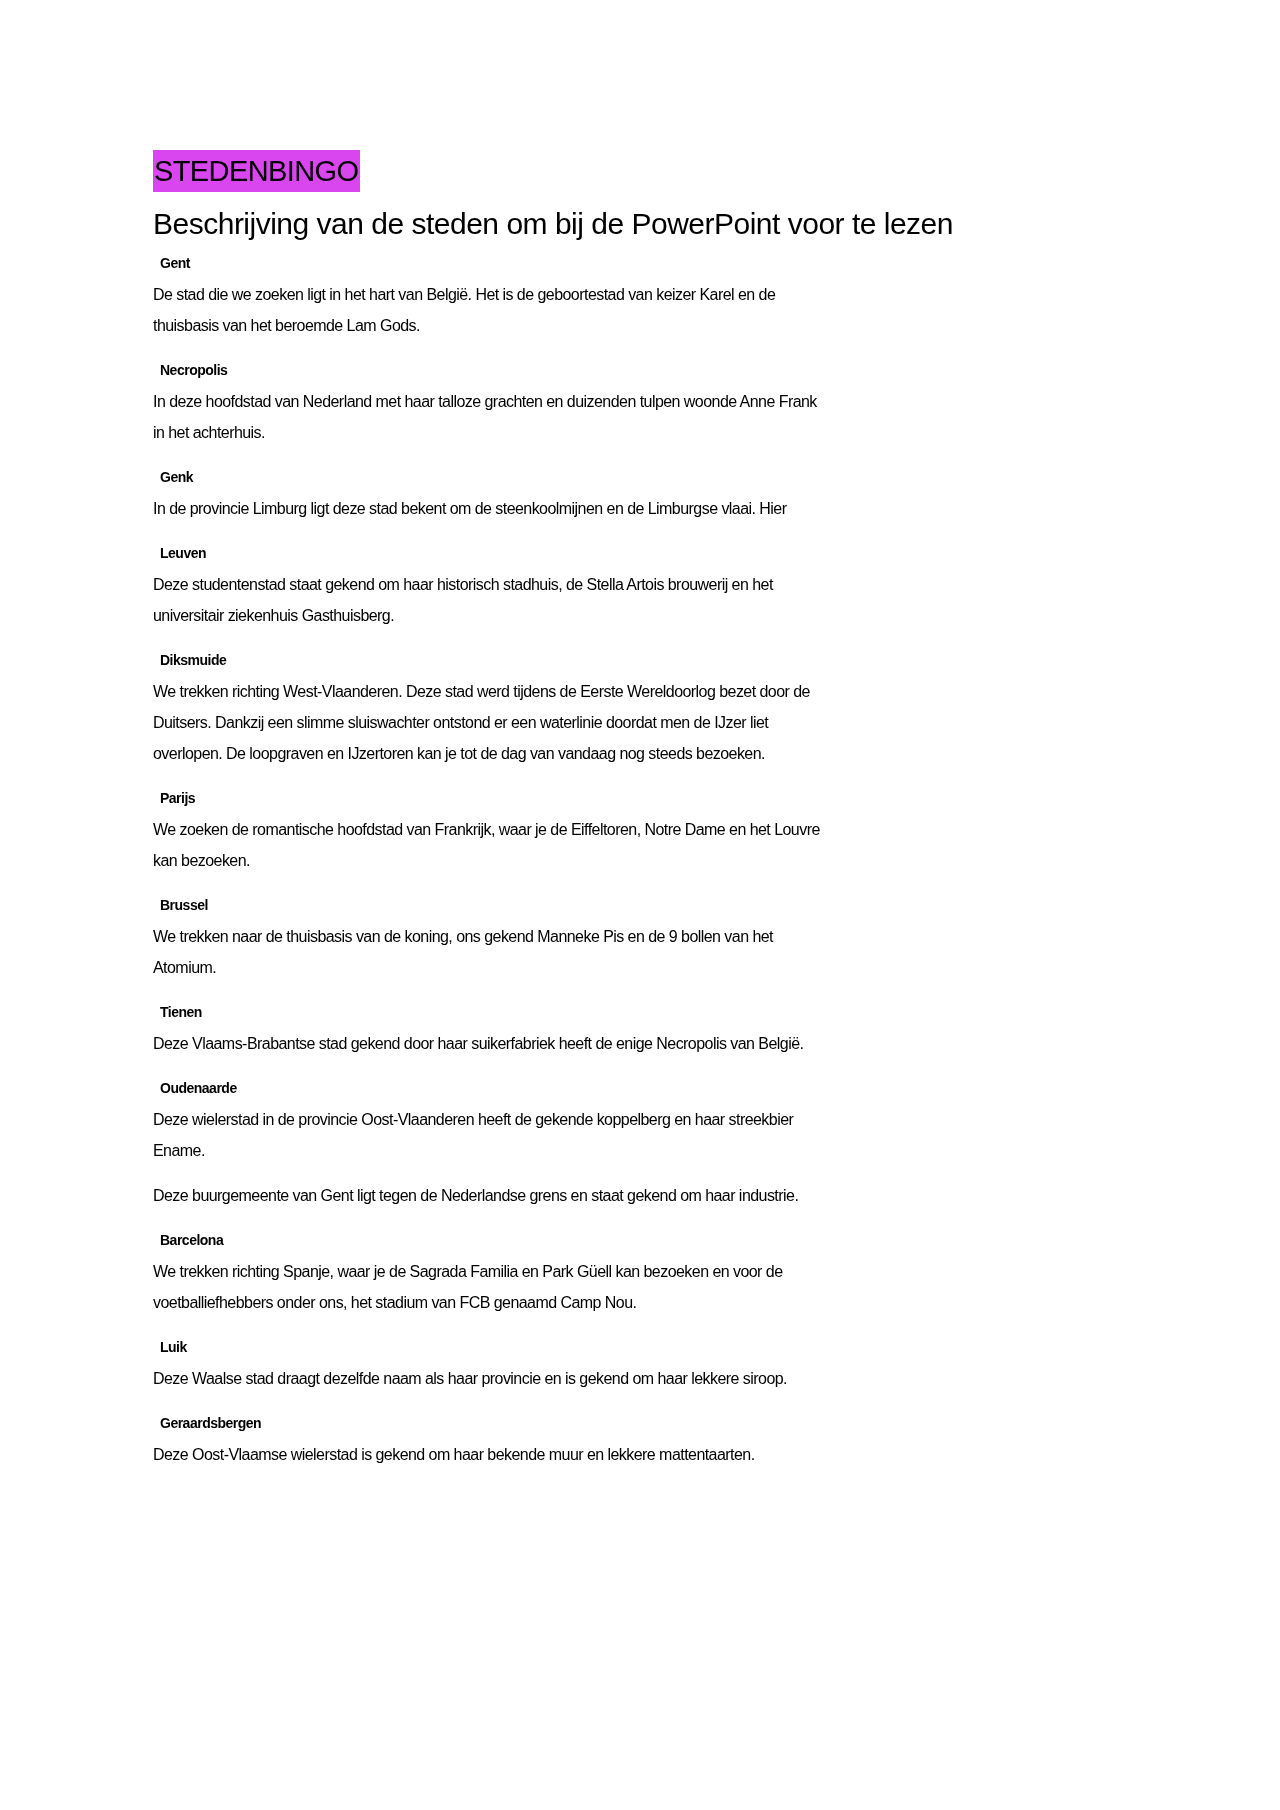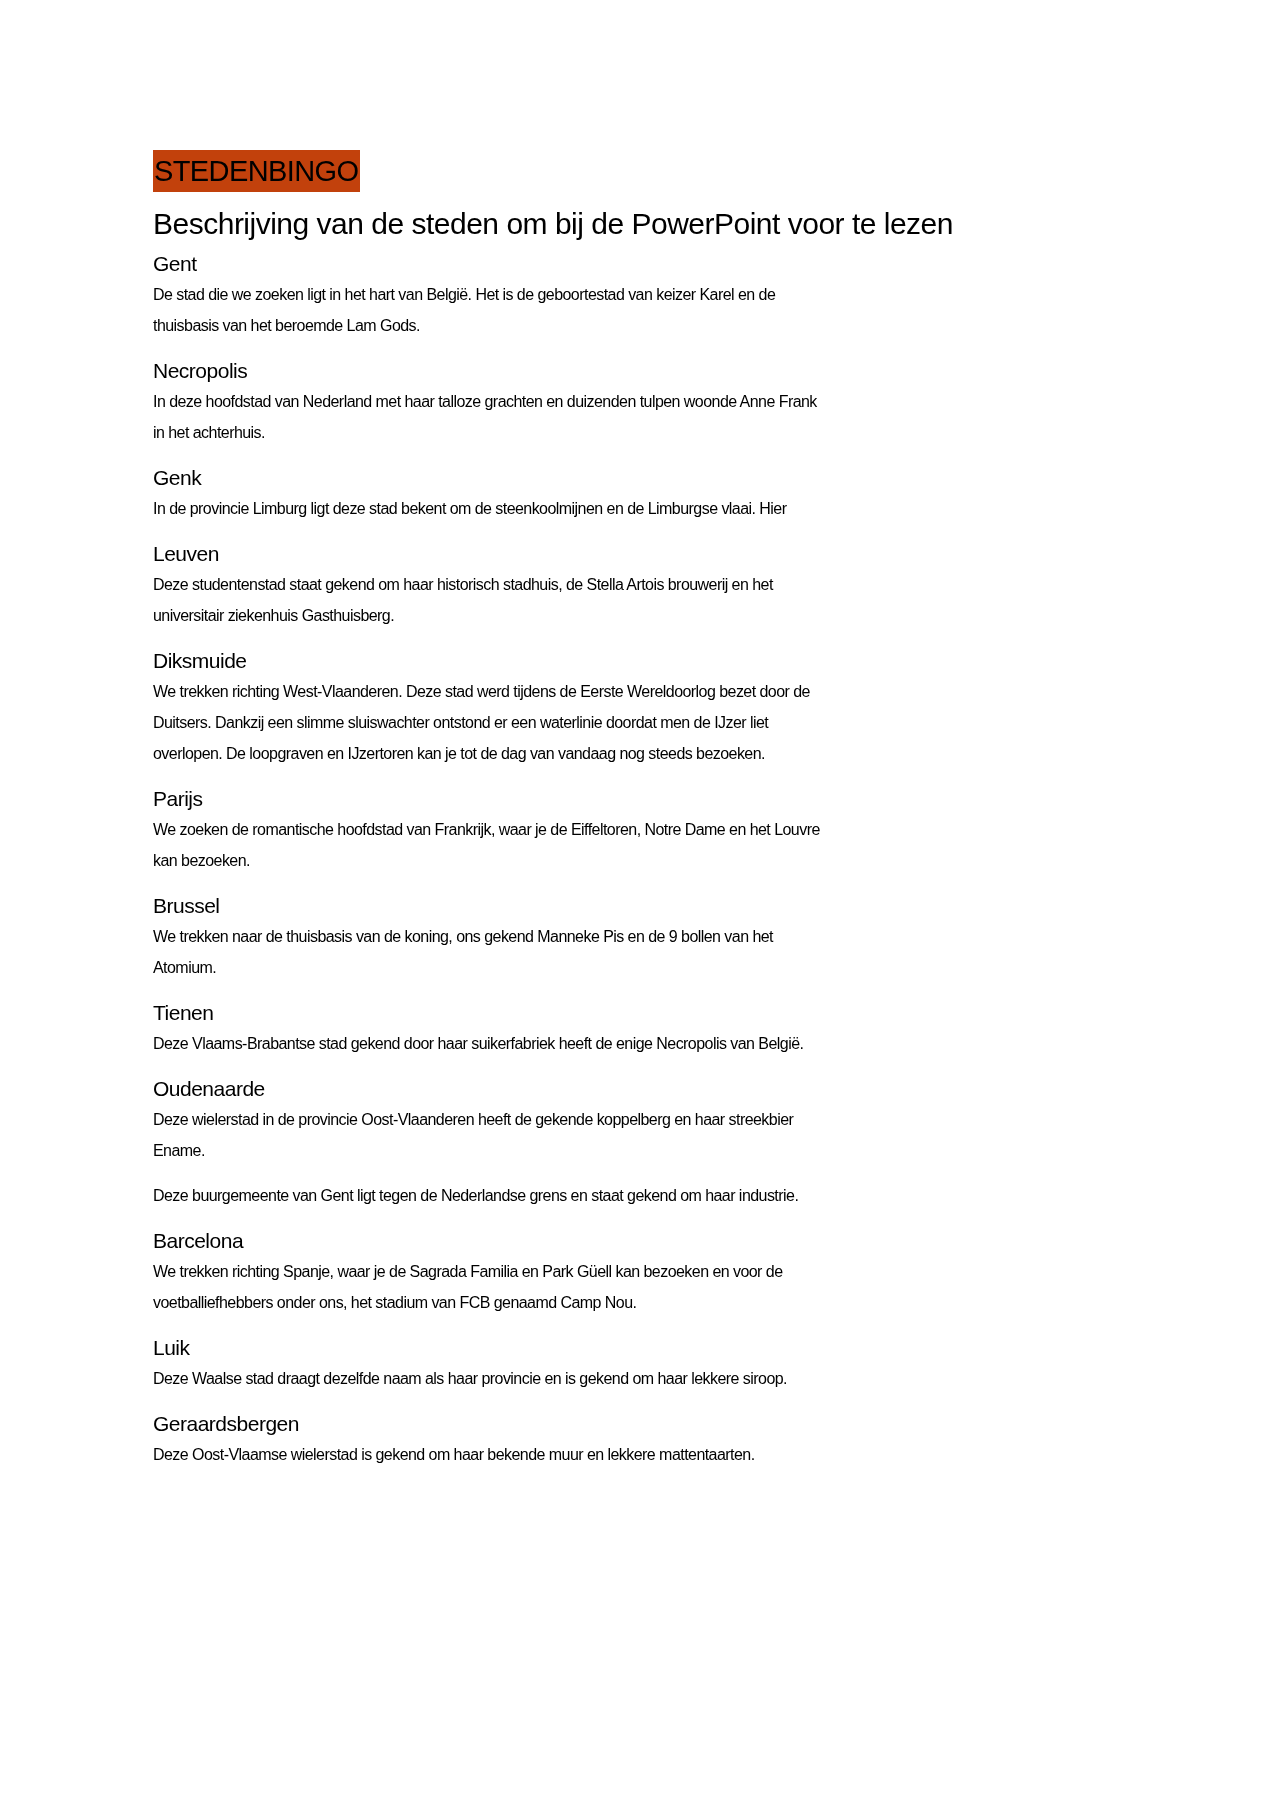"STEDENBINGO" .title { background: #c2410c -> #d946ef }
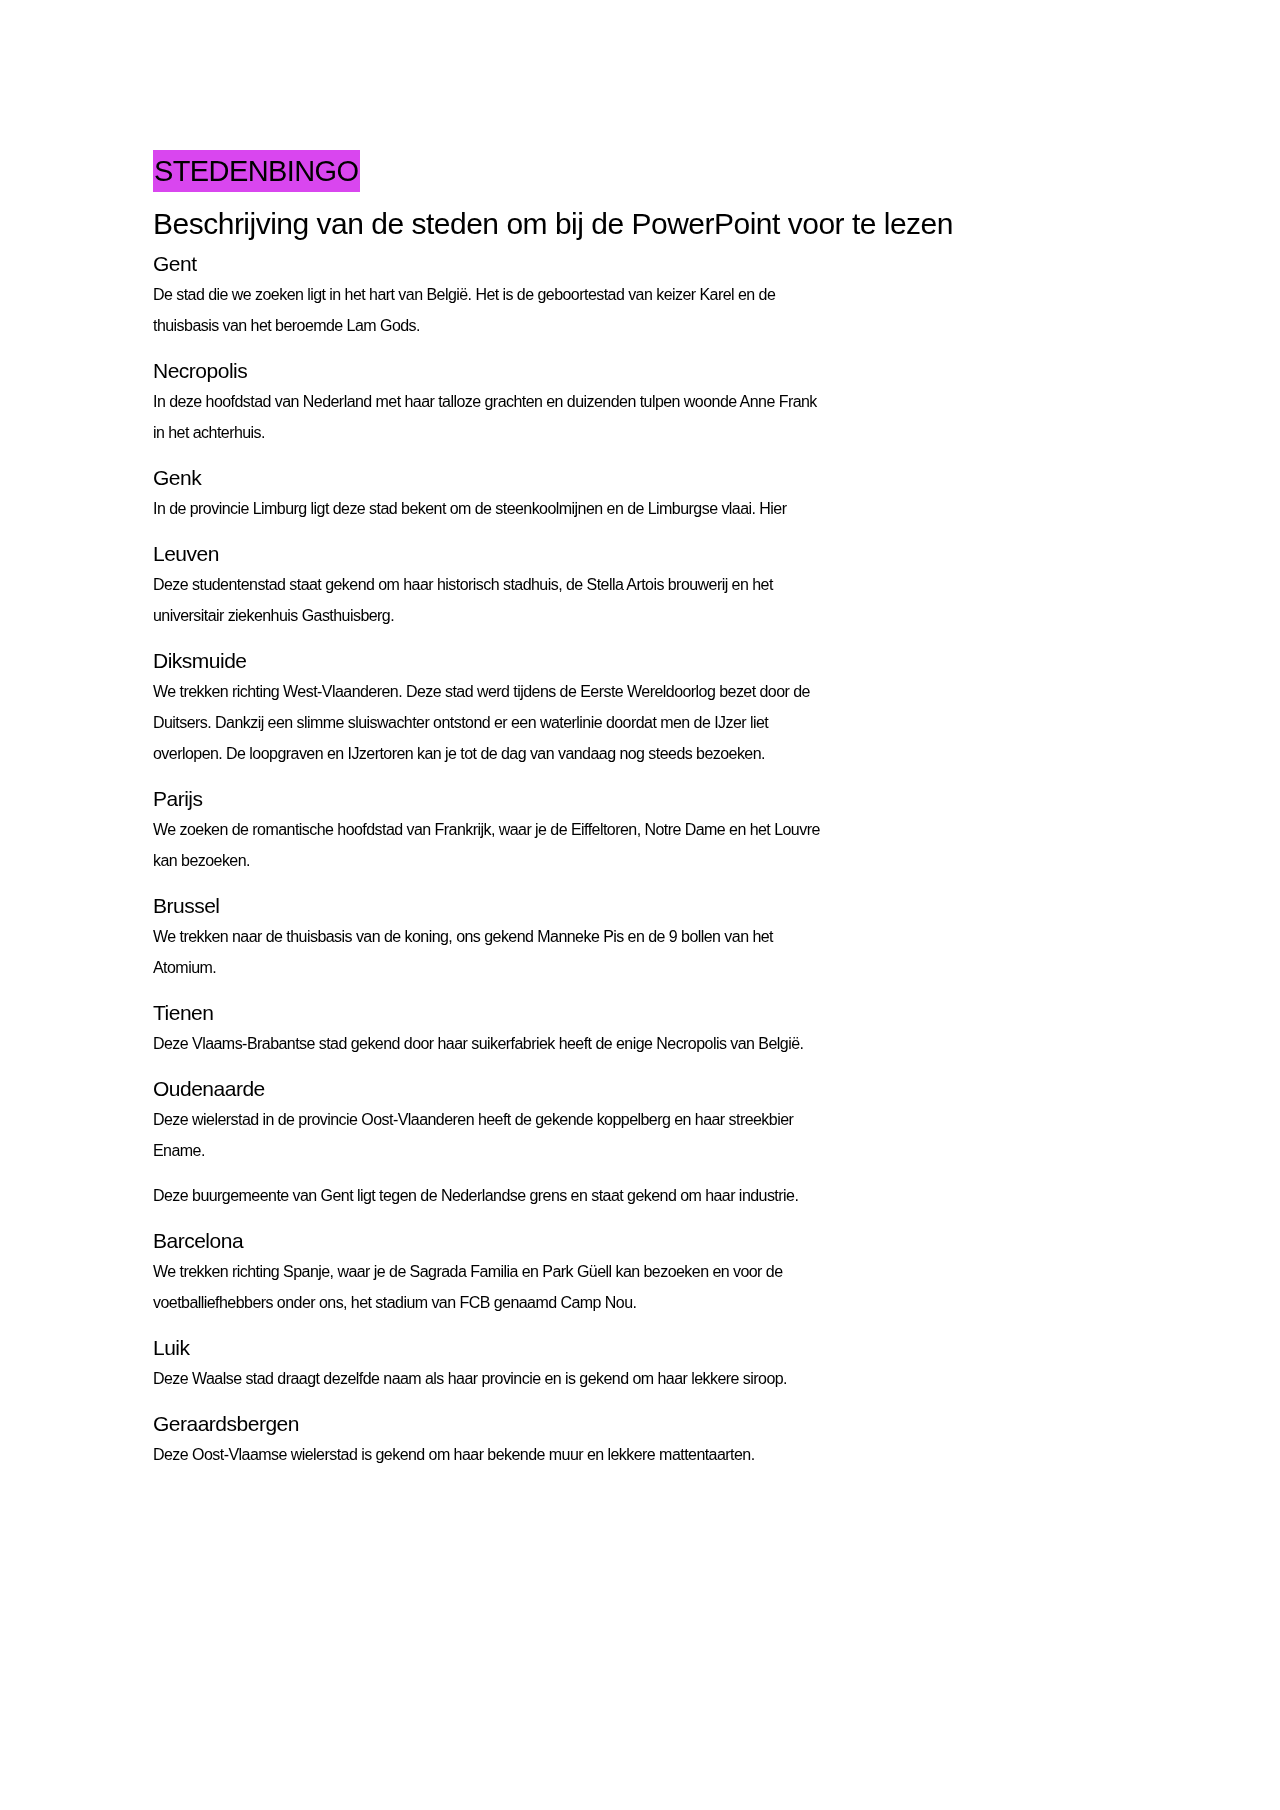"Gent" .city { font-size: 21px -> 14px; font-weight: normal -> bold; margin-left: none -> 7px }
